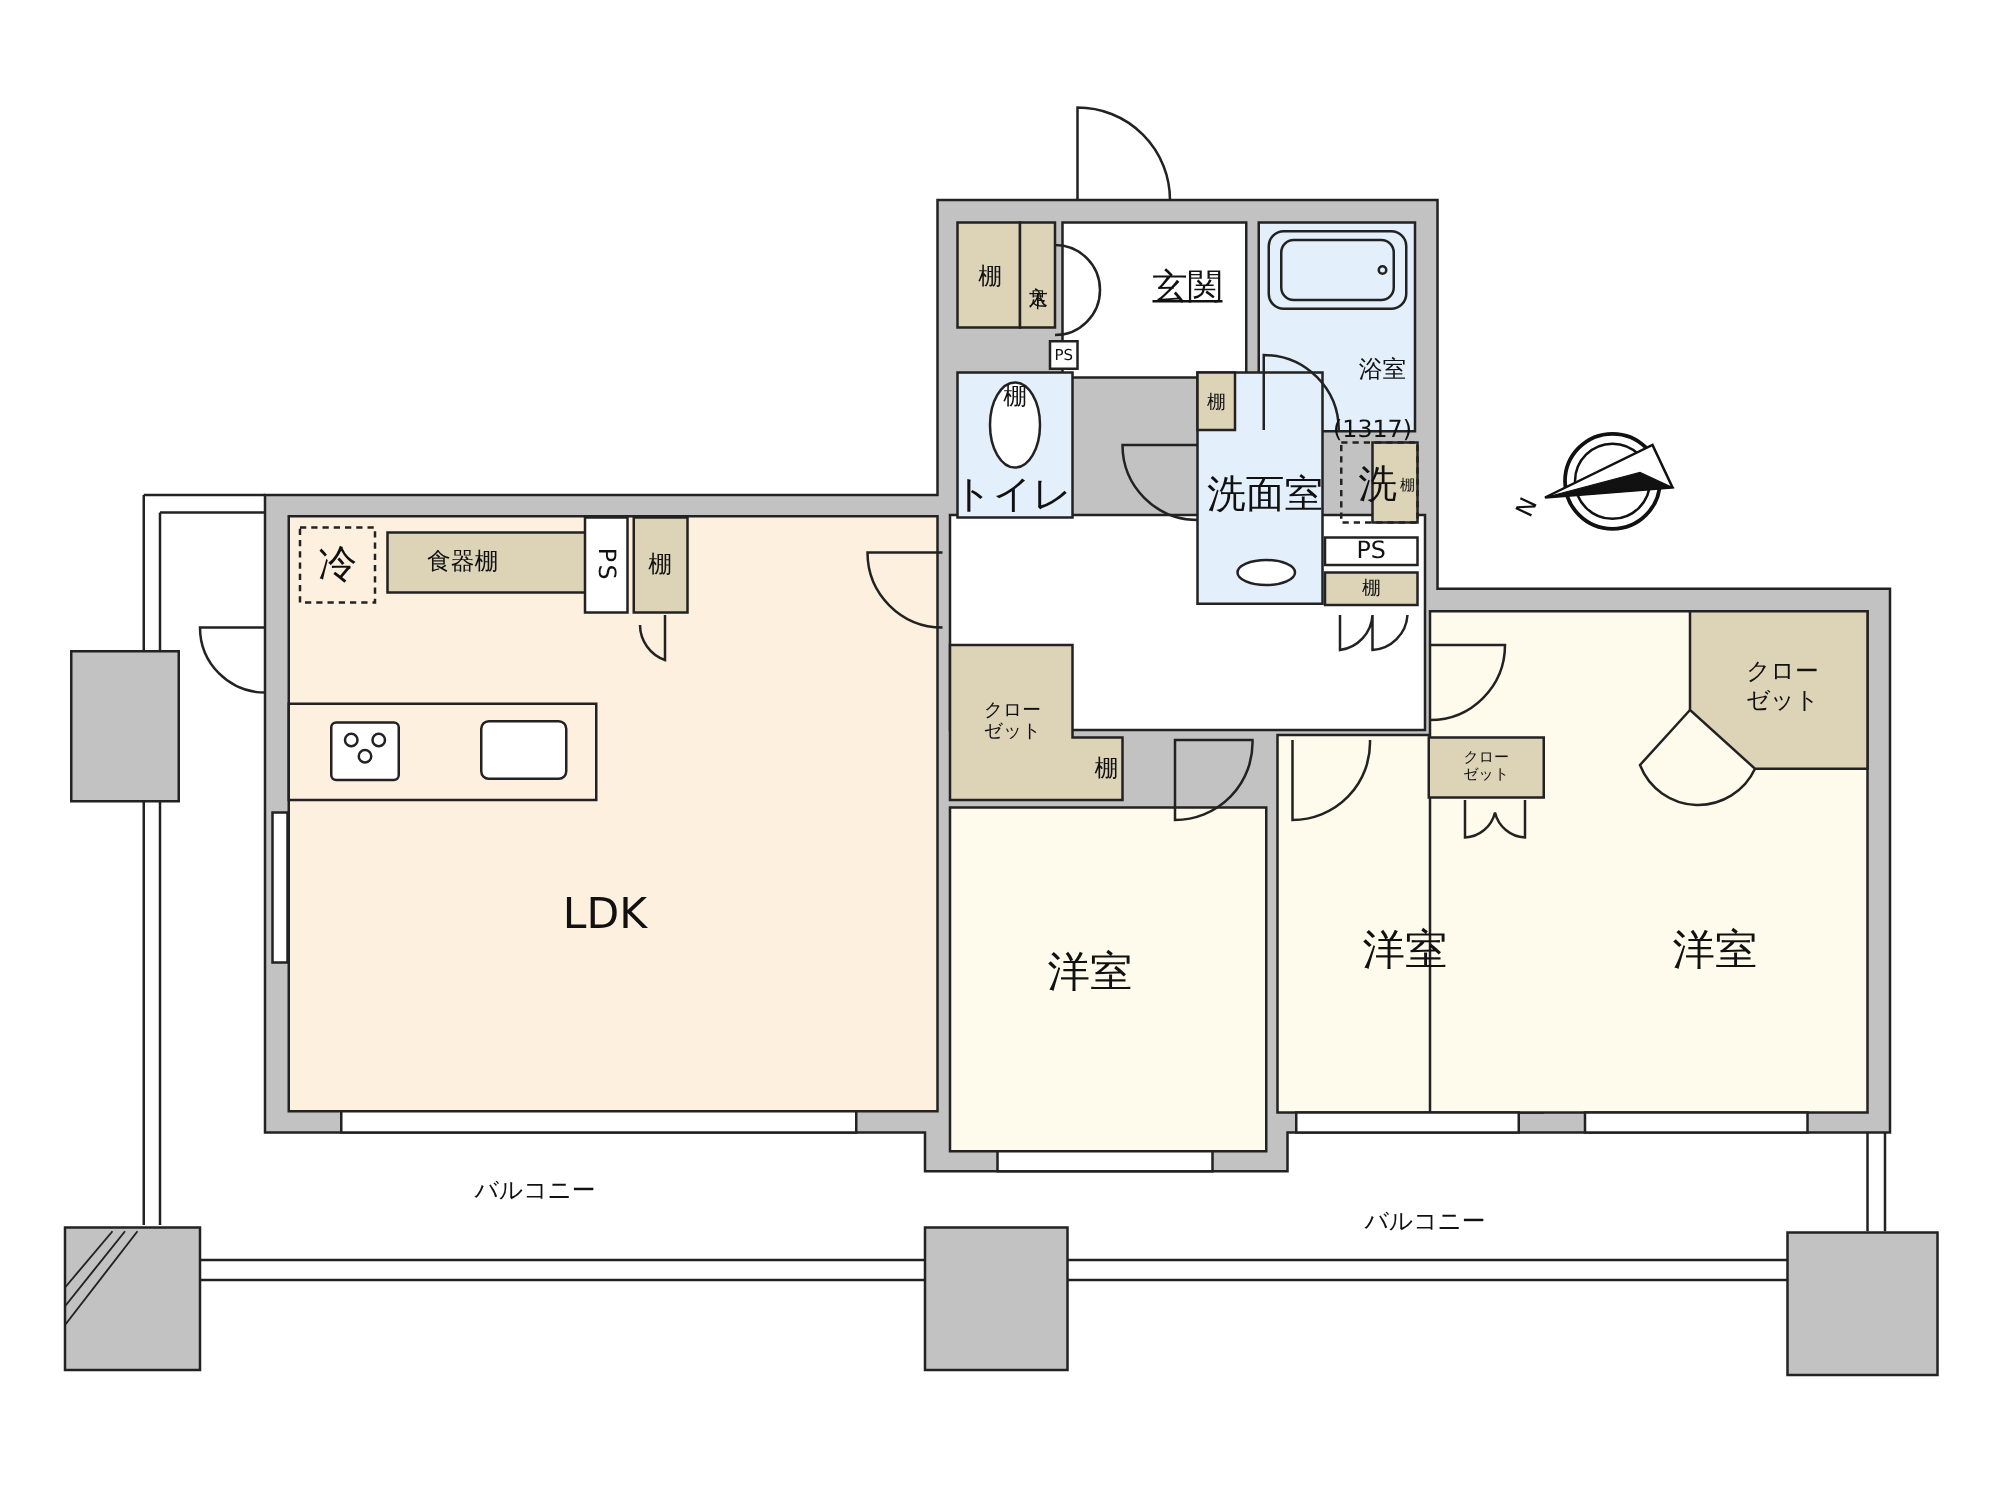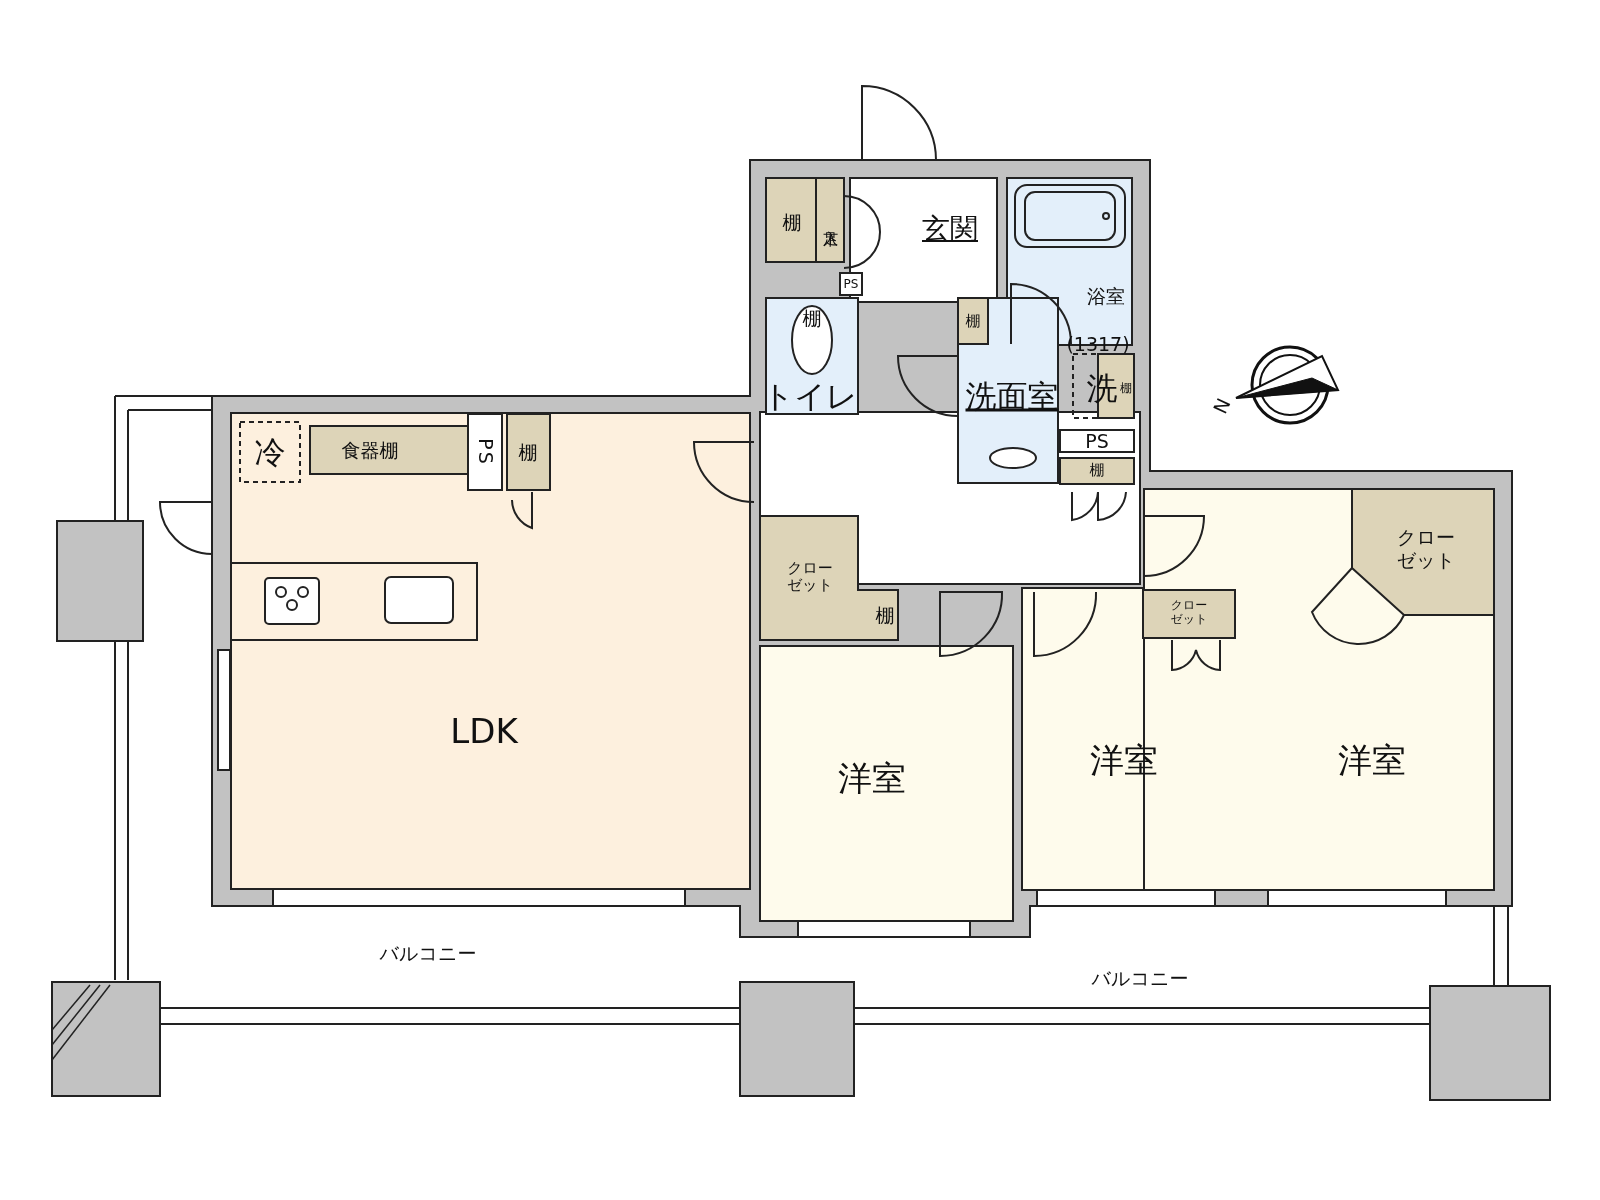"洗面室" div.lbl { text-decoration: underline -> none }
